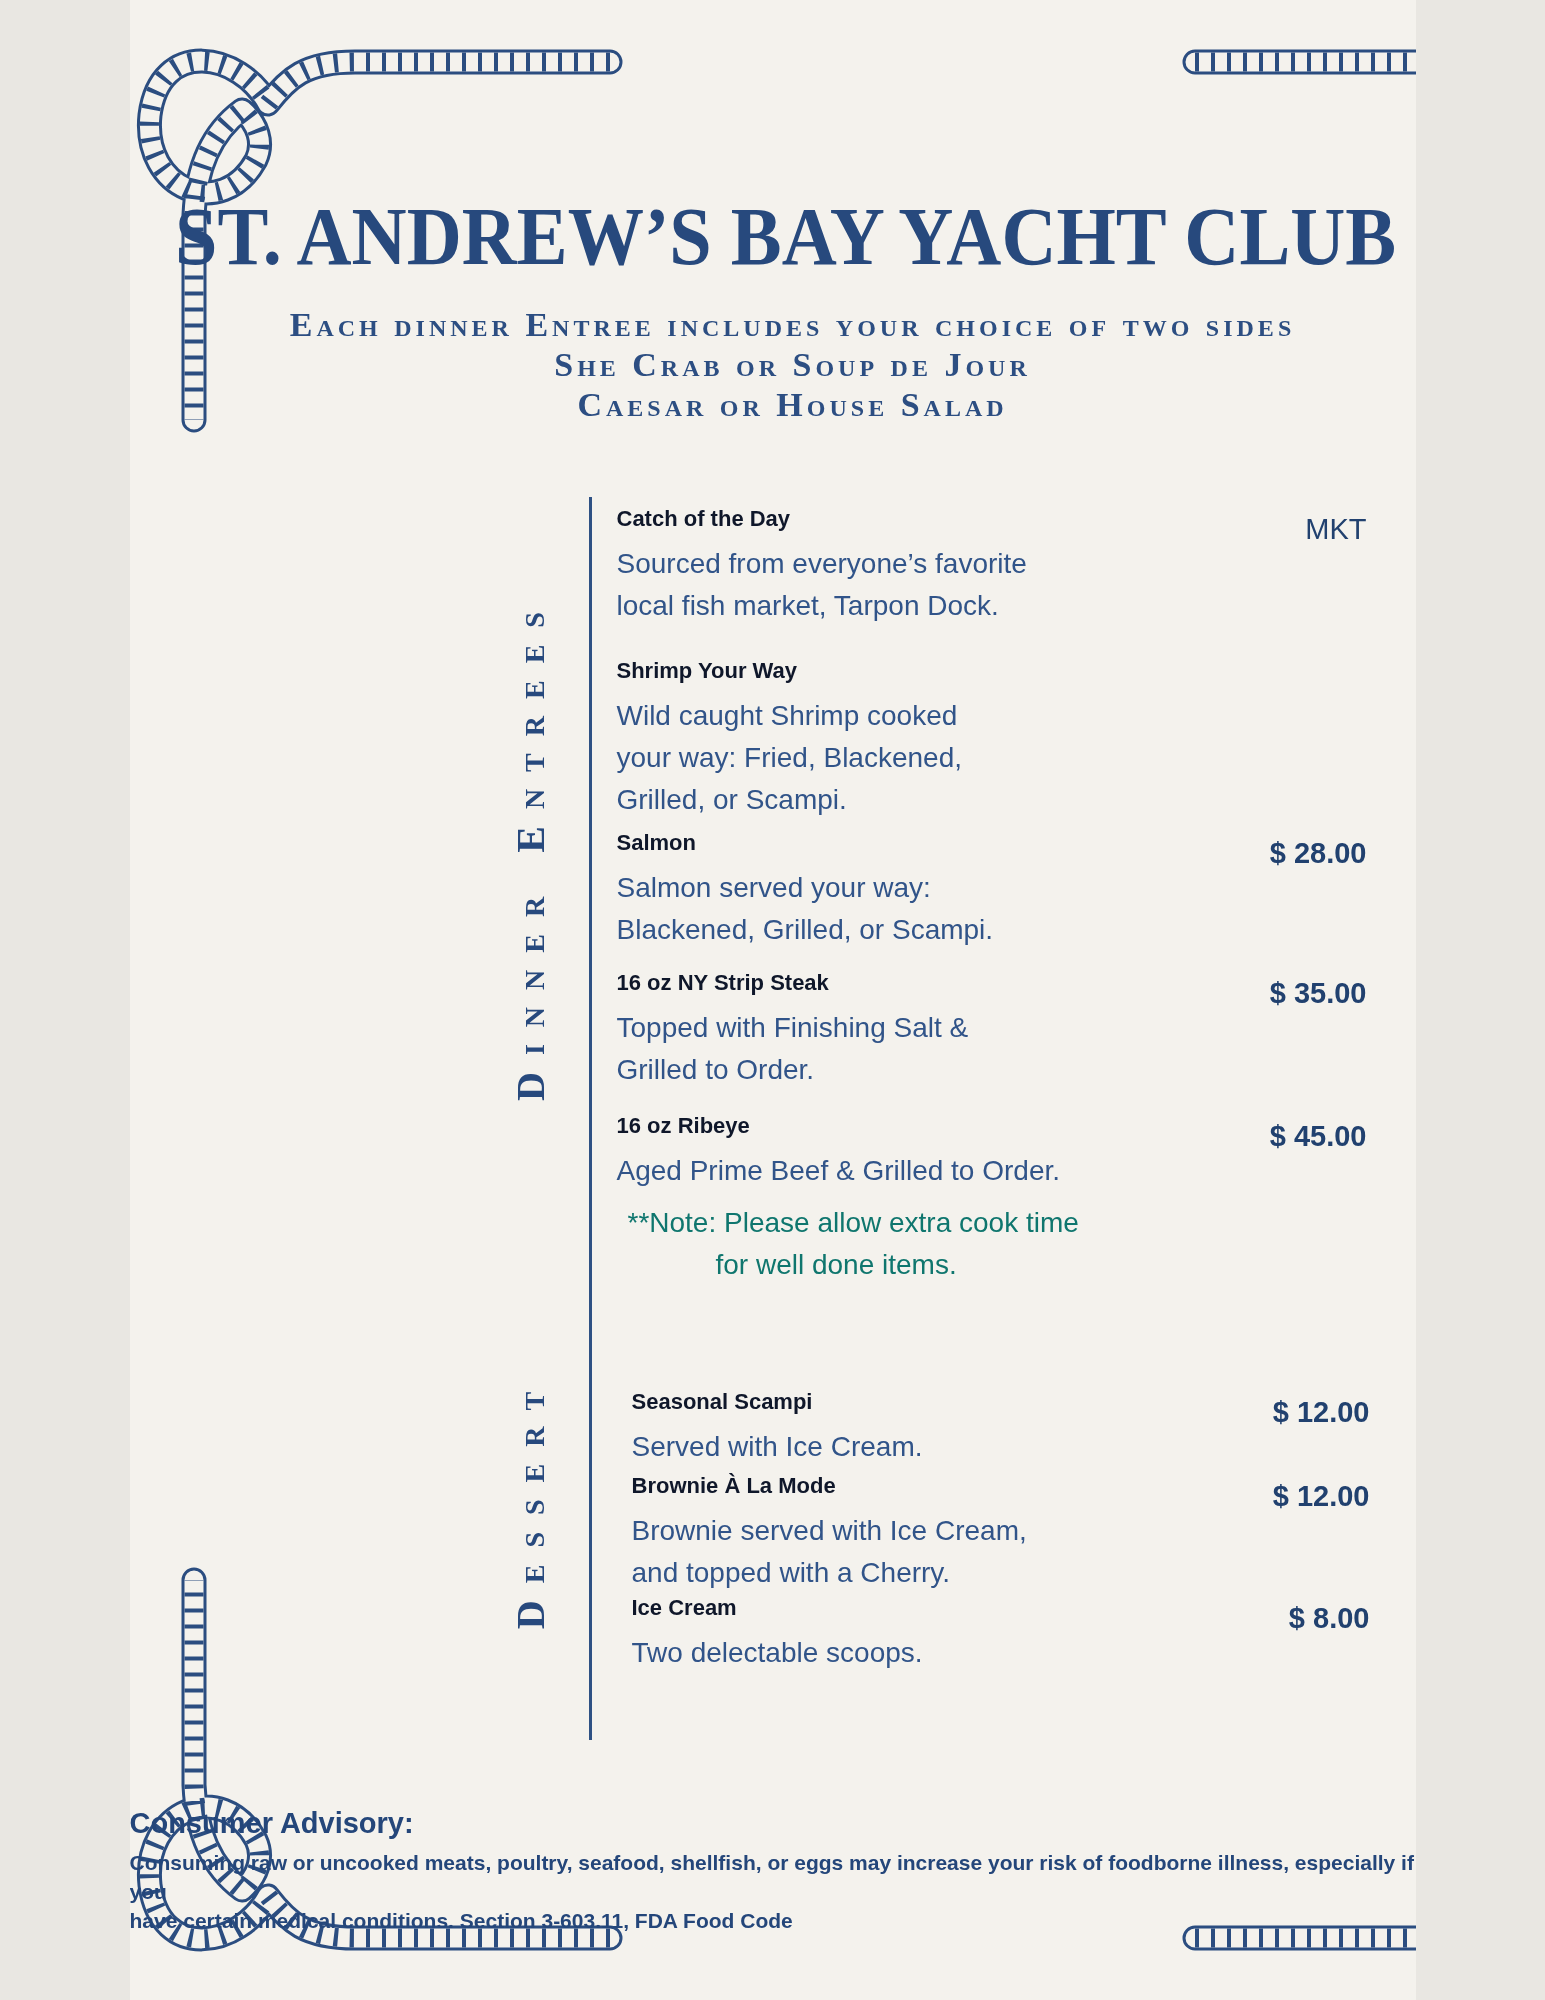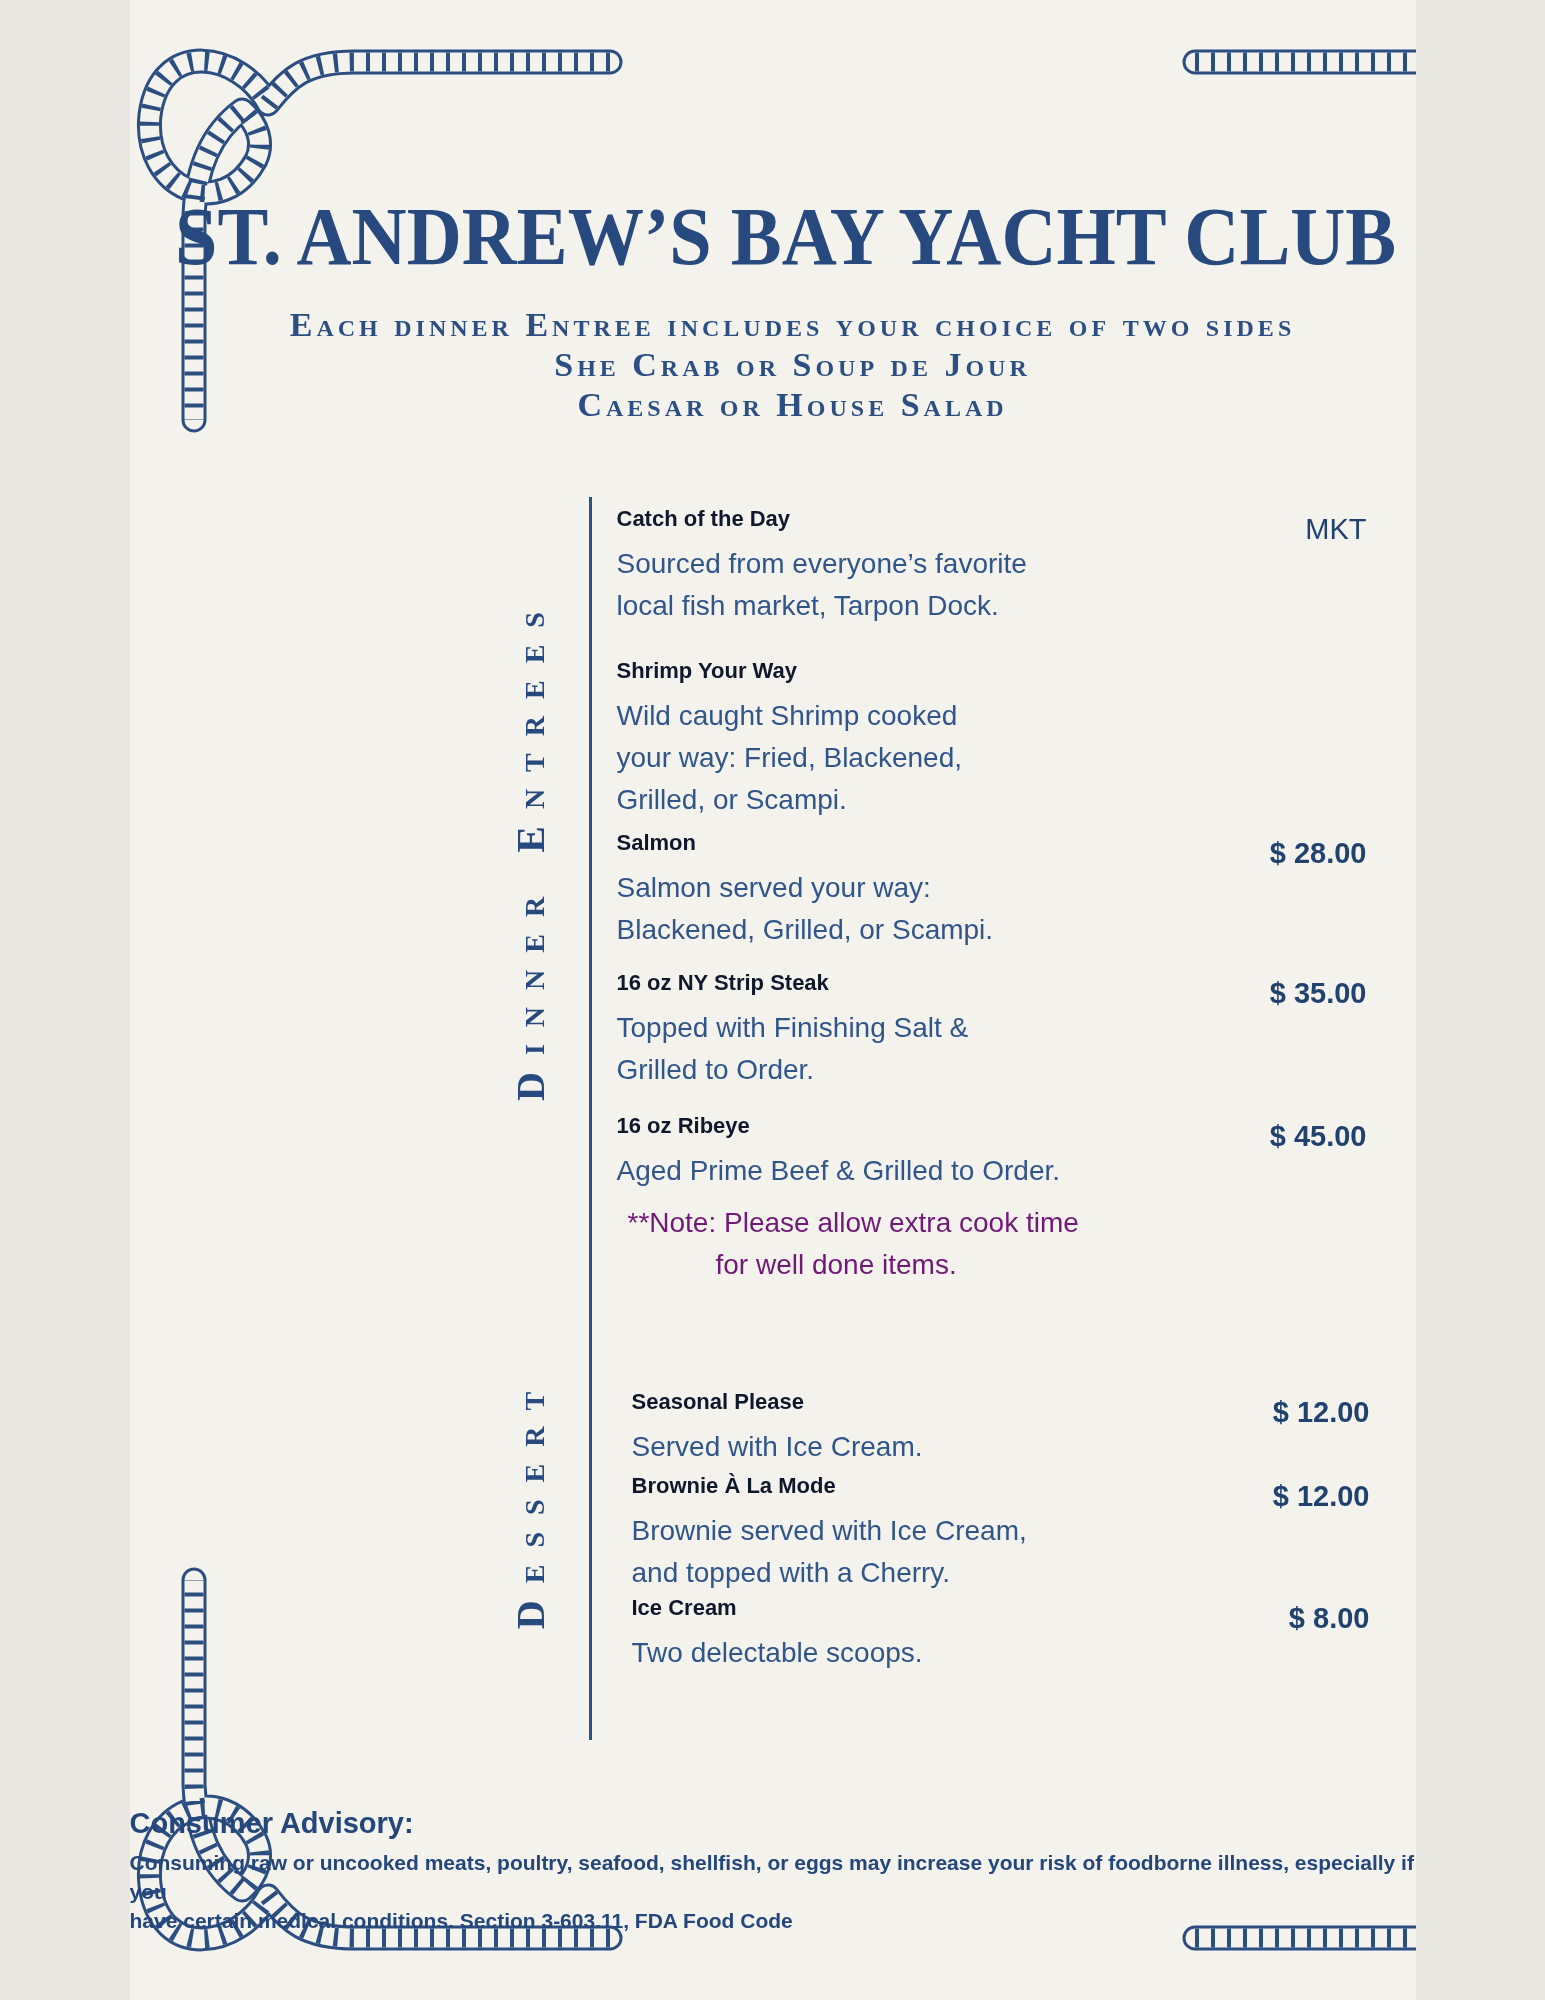"**Note: Please allow extra cook" .note { color: #701a75 -> #0f766e }
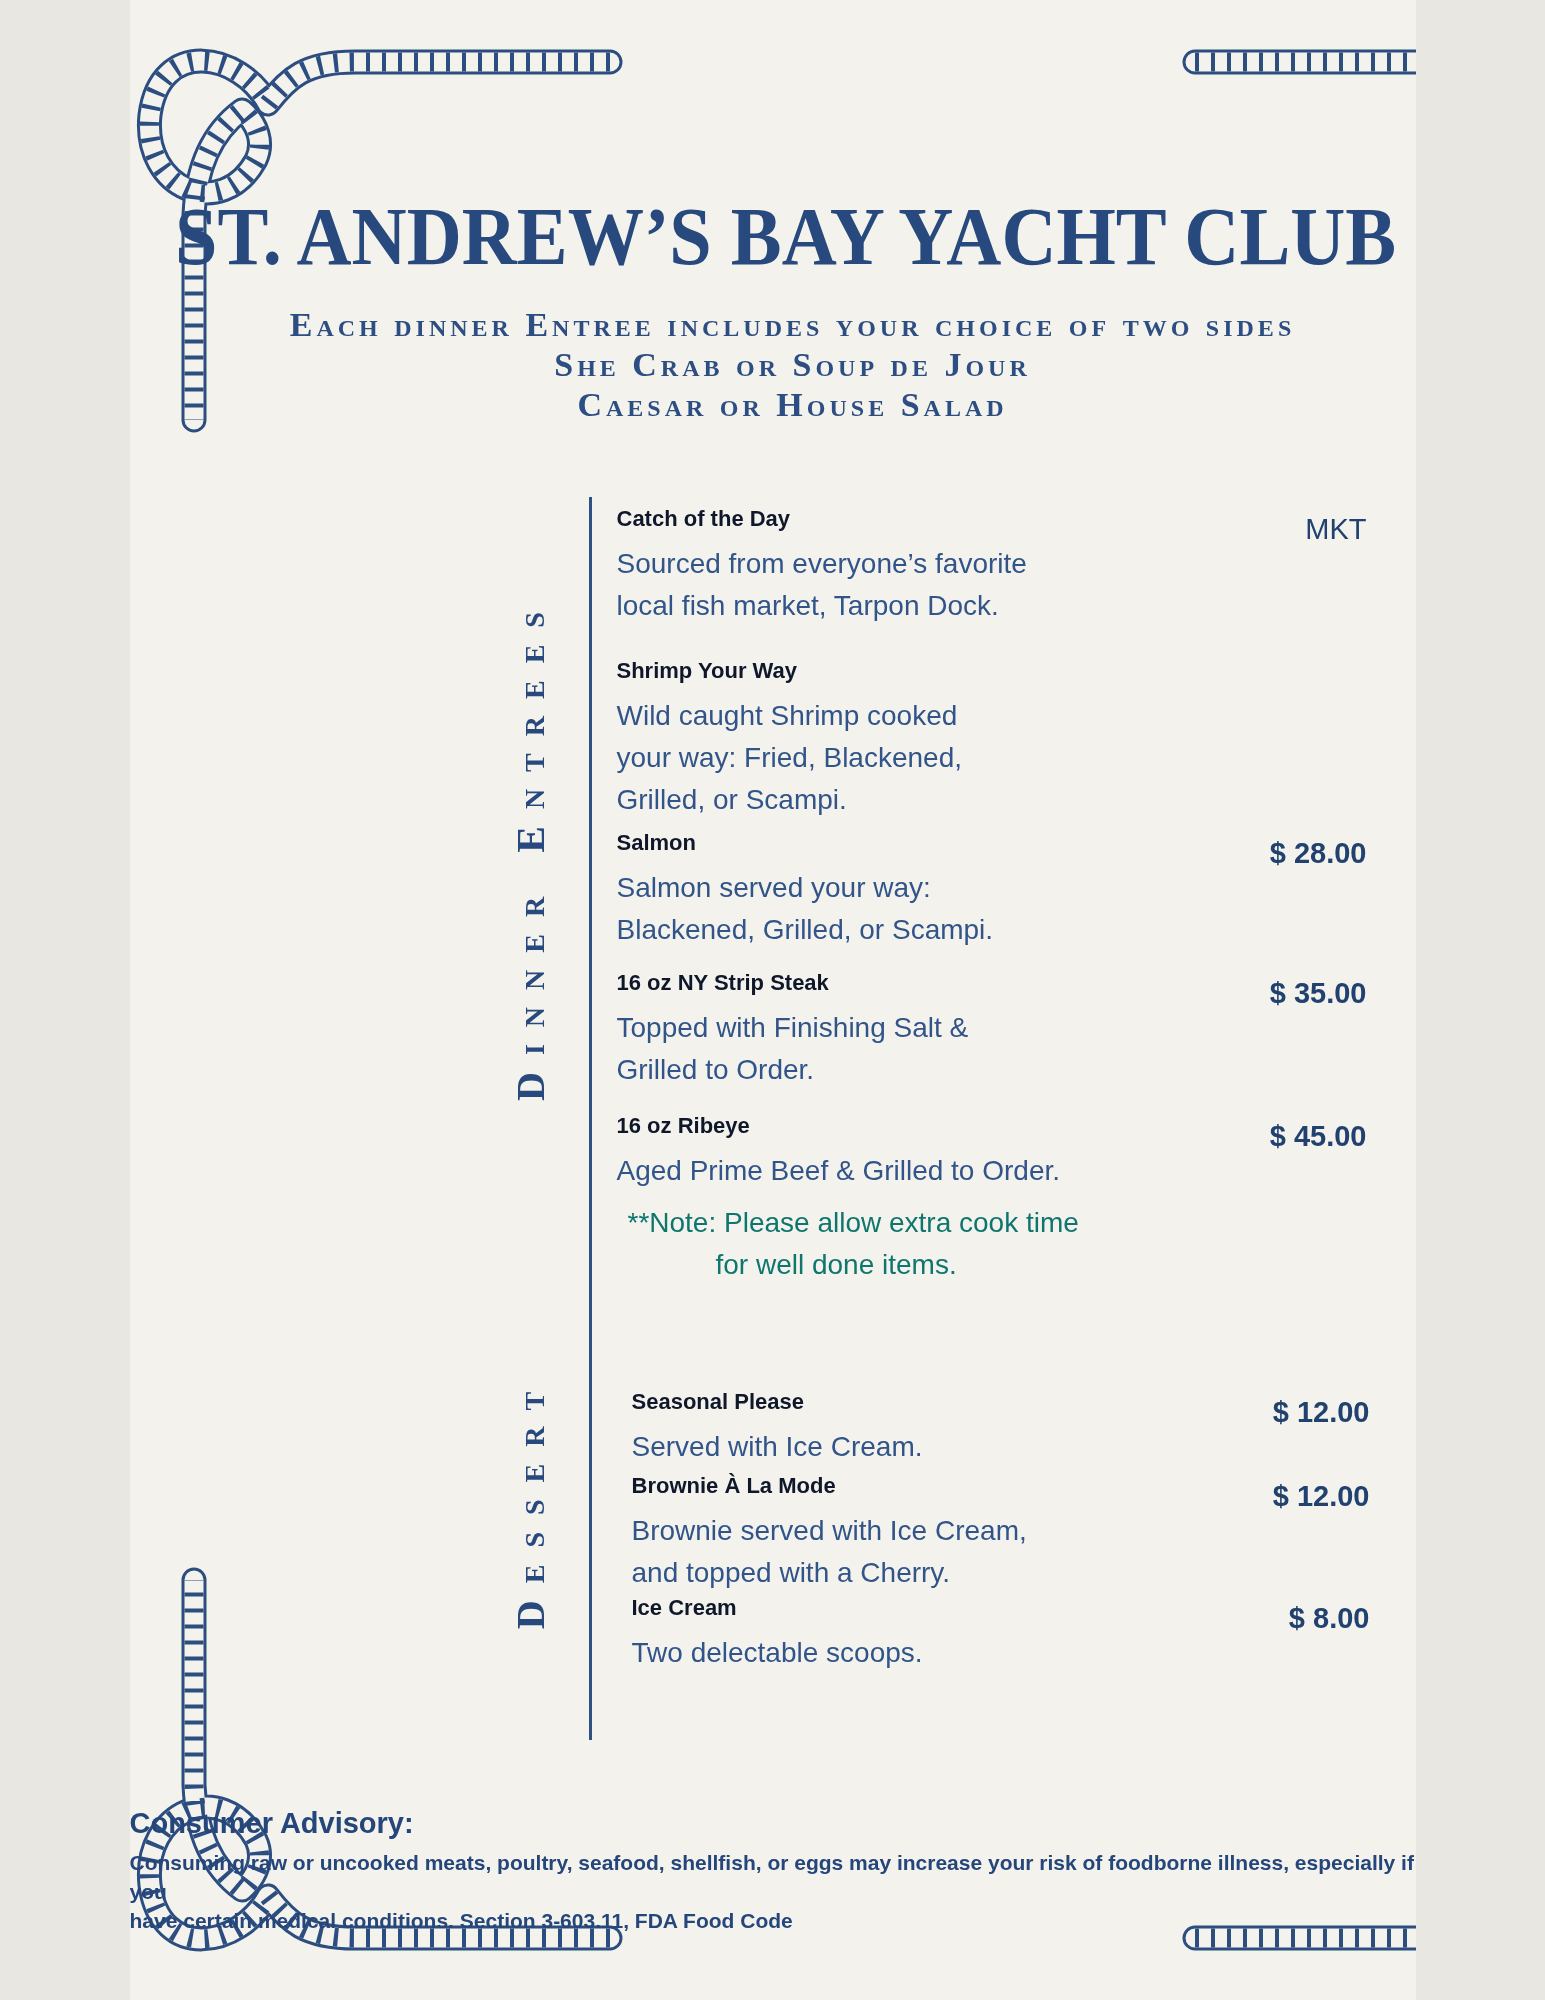"Seasonal Please" div.item-name { text: Please -> Scampi }
